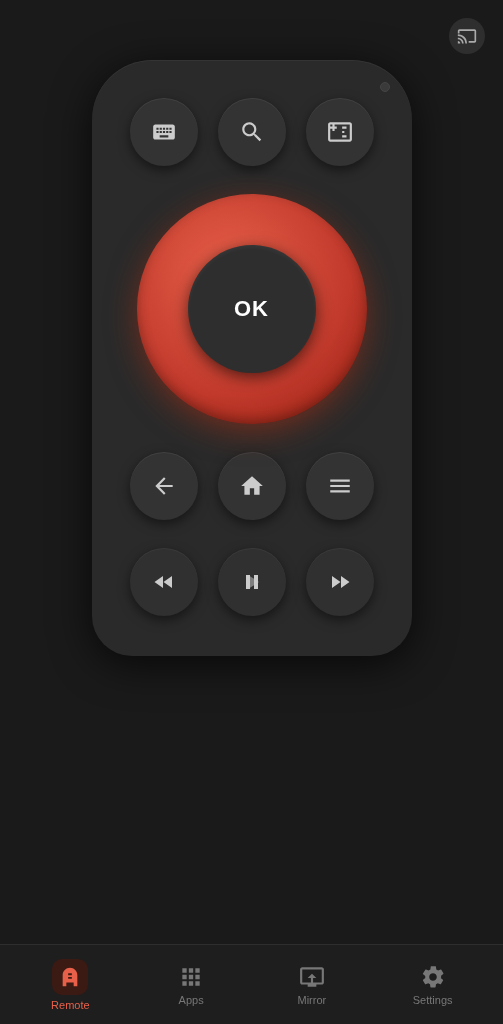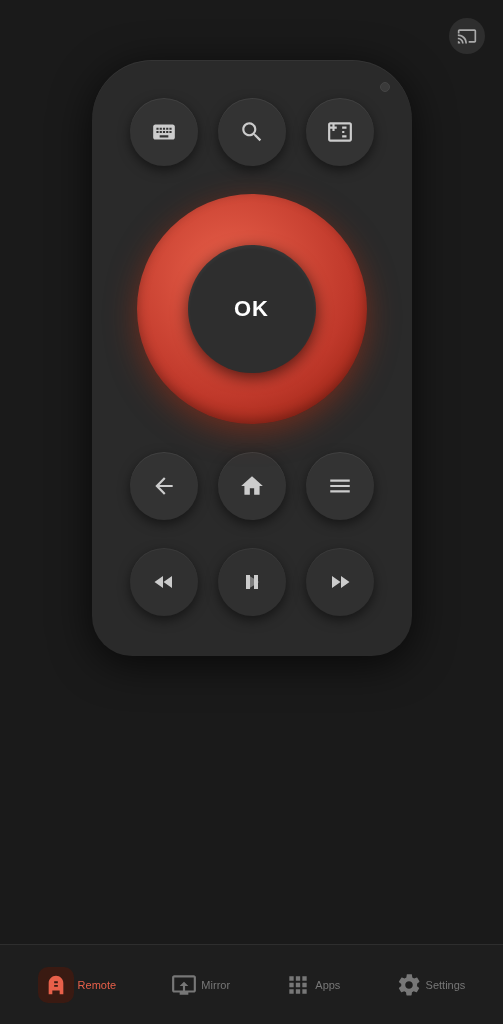"Remote" .nav-item { flex-direction: none -> column }
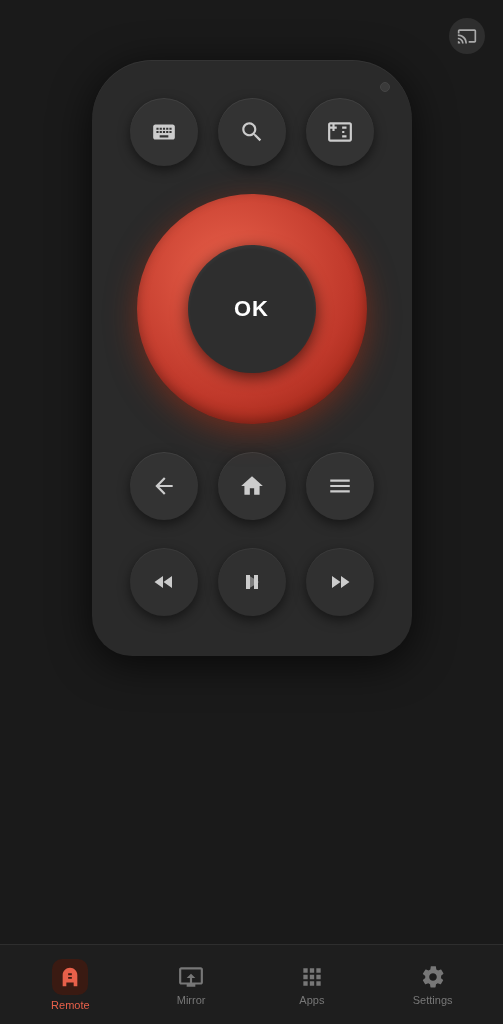"Mirror" div.nav-item { order: before "Apps" -> after "Apps" }
